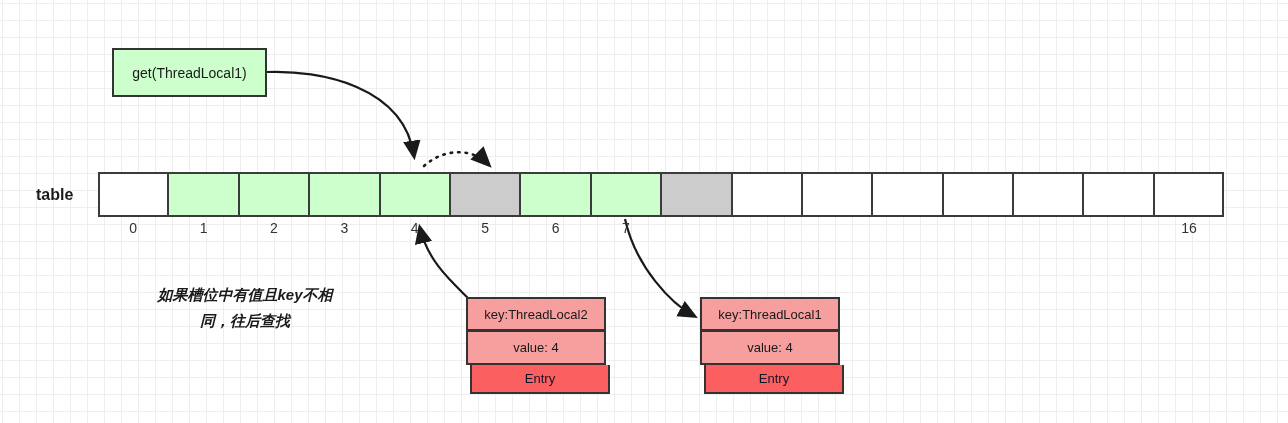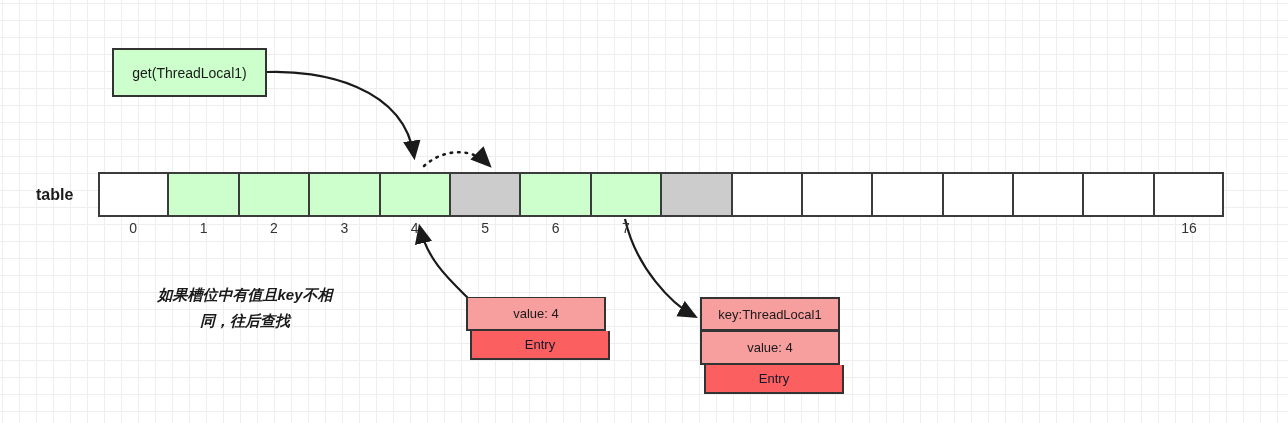"key:ThreadLocal2" div.entry-key { html: none -> <div>key:ThreadLocal2</div> }
